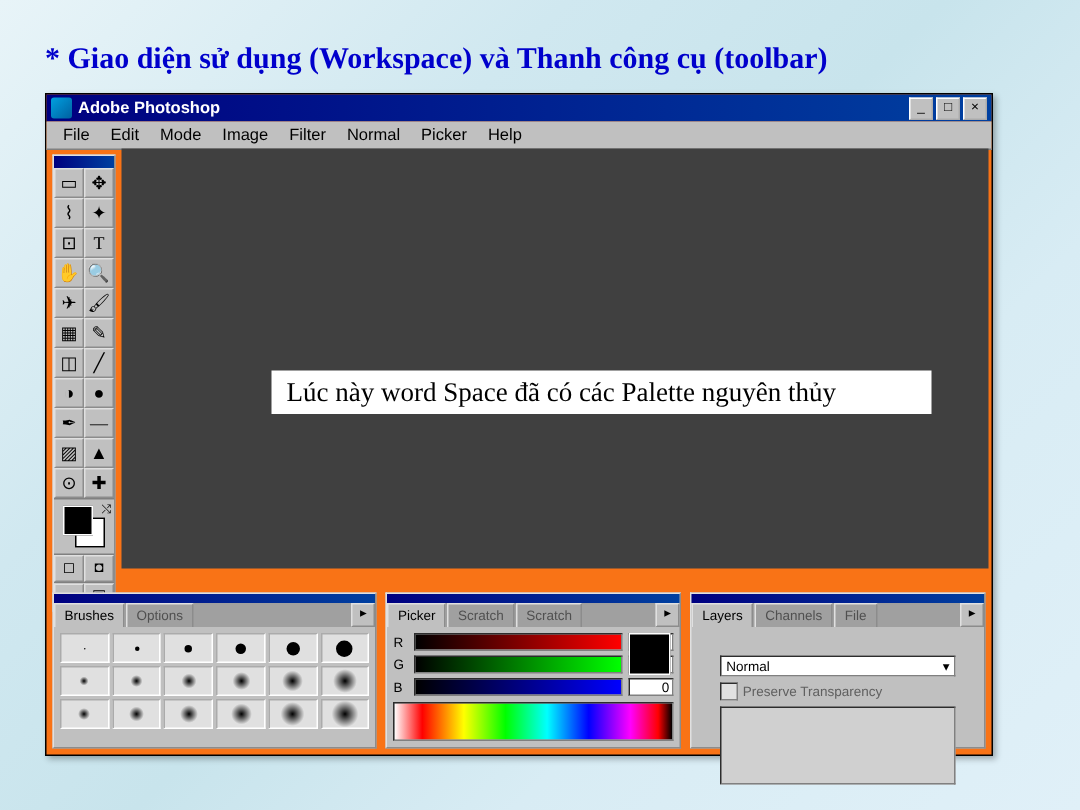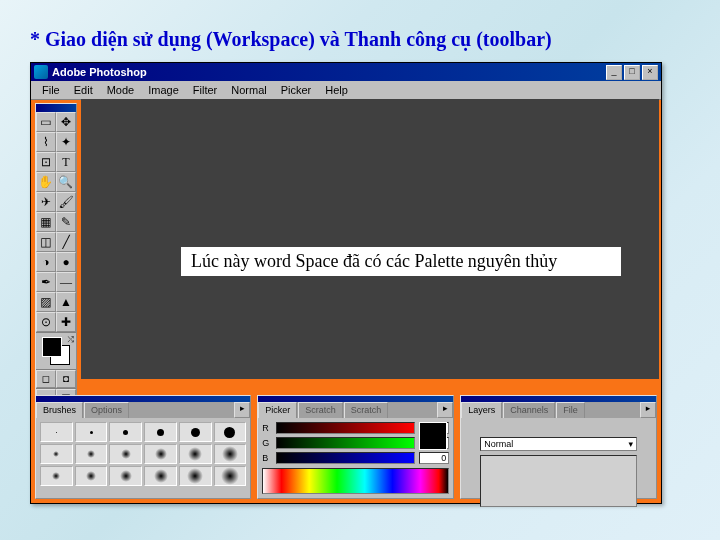"Preserve Transparency" div.checkbox-row { html: none -> <div> <div></div> <span>Preserve Transparency</span> </div> }
